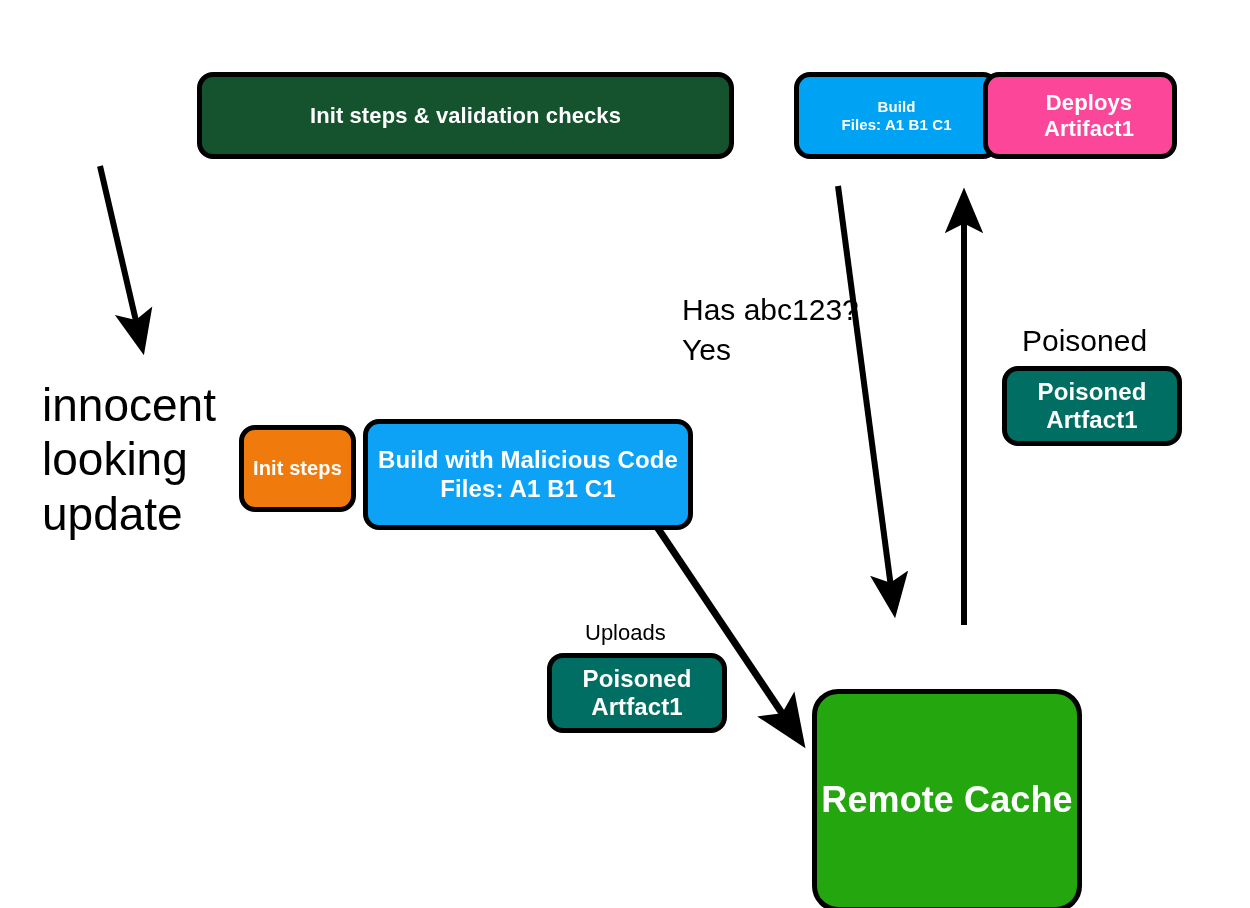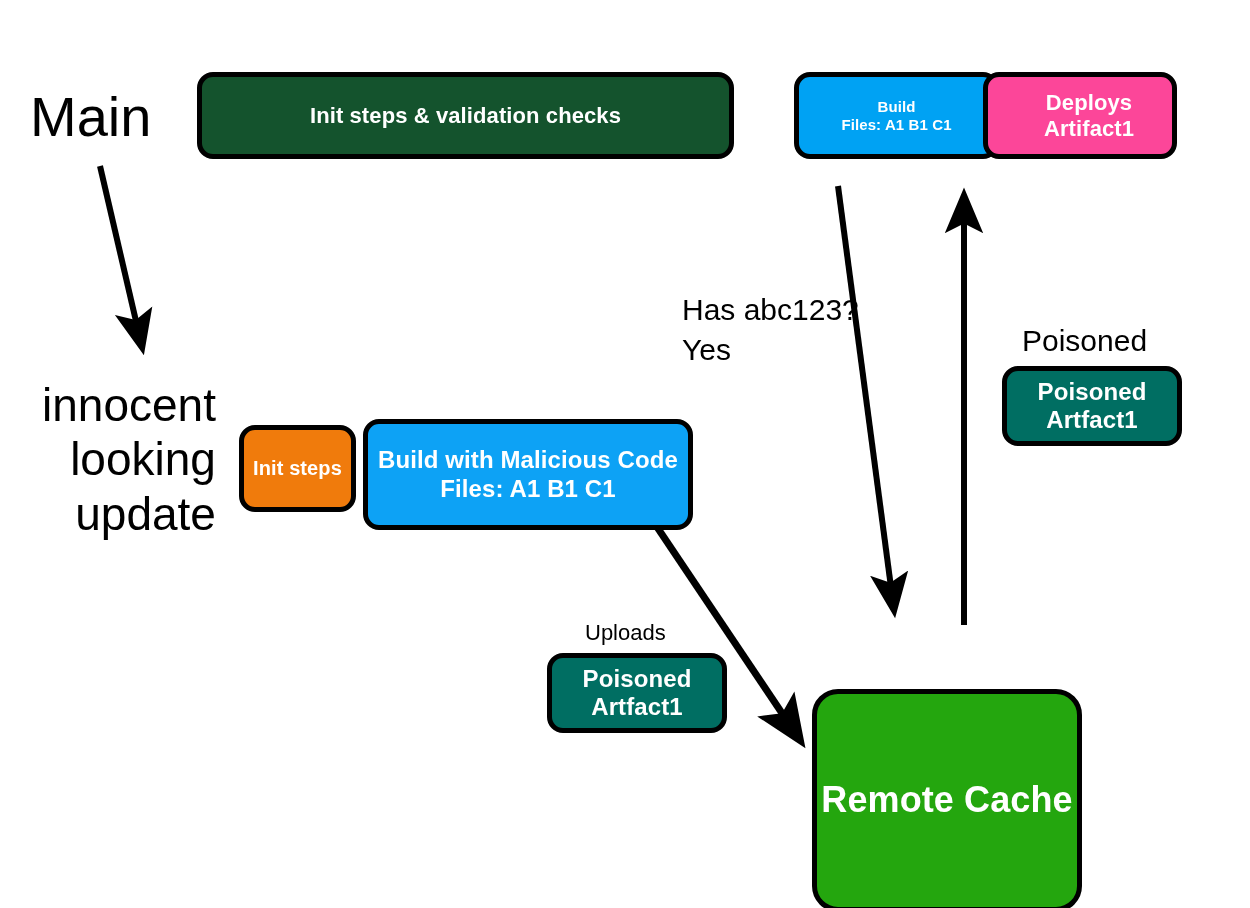"Main" div.plain-label { html: <div>Main</div> -> none }
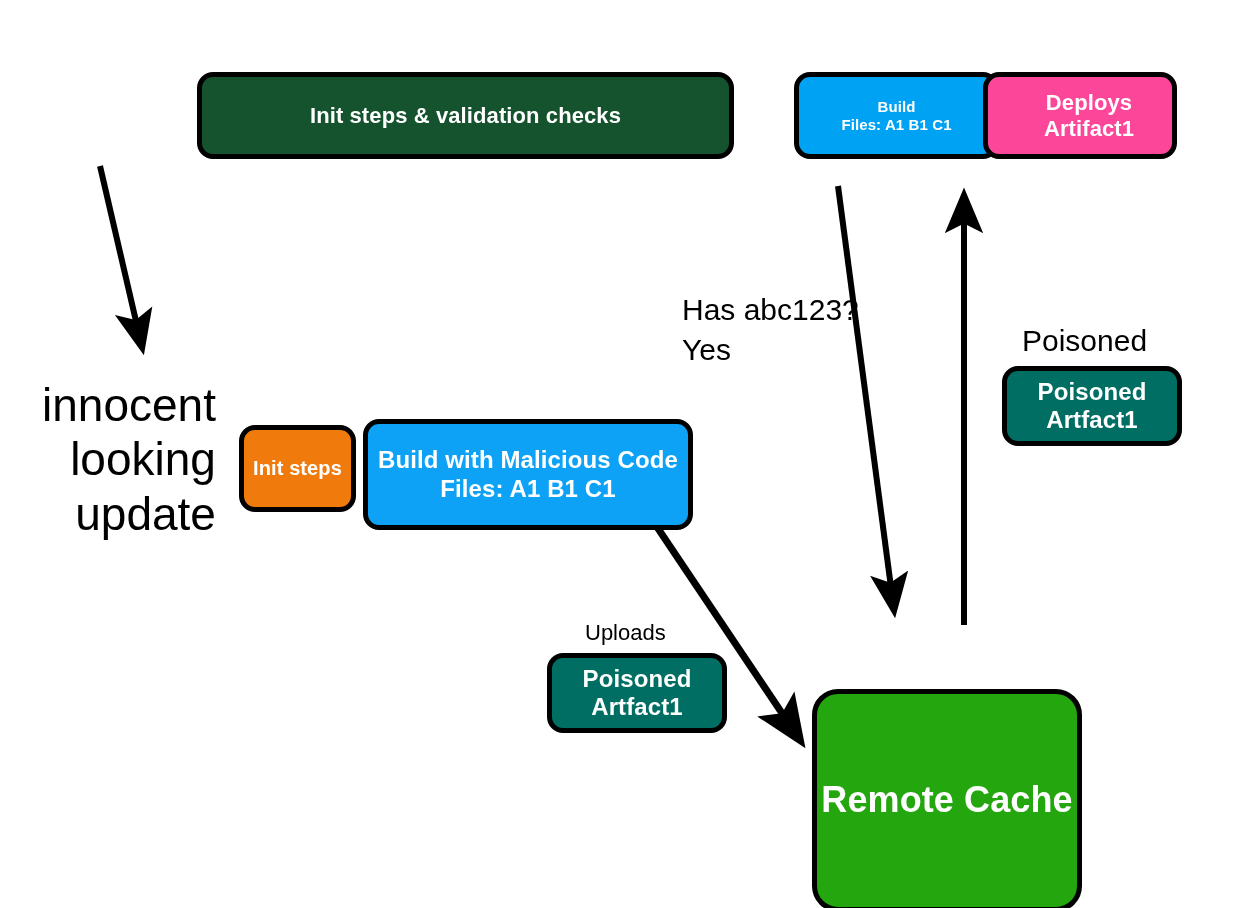"innocent" #label-innocent { text-align: right -> none }
